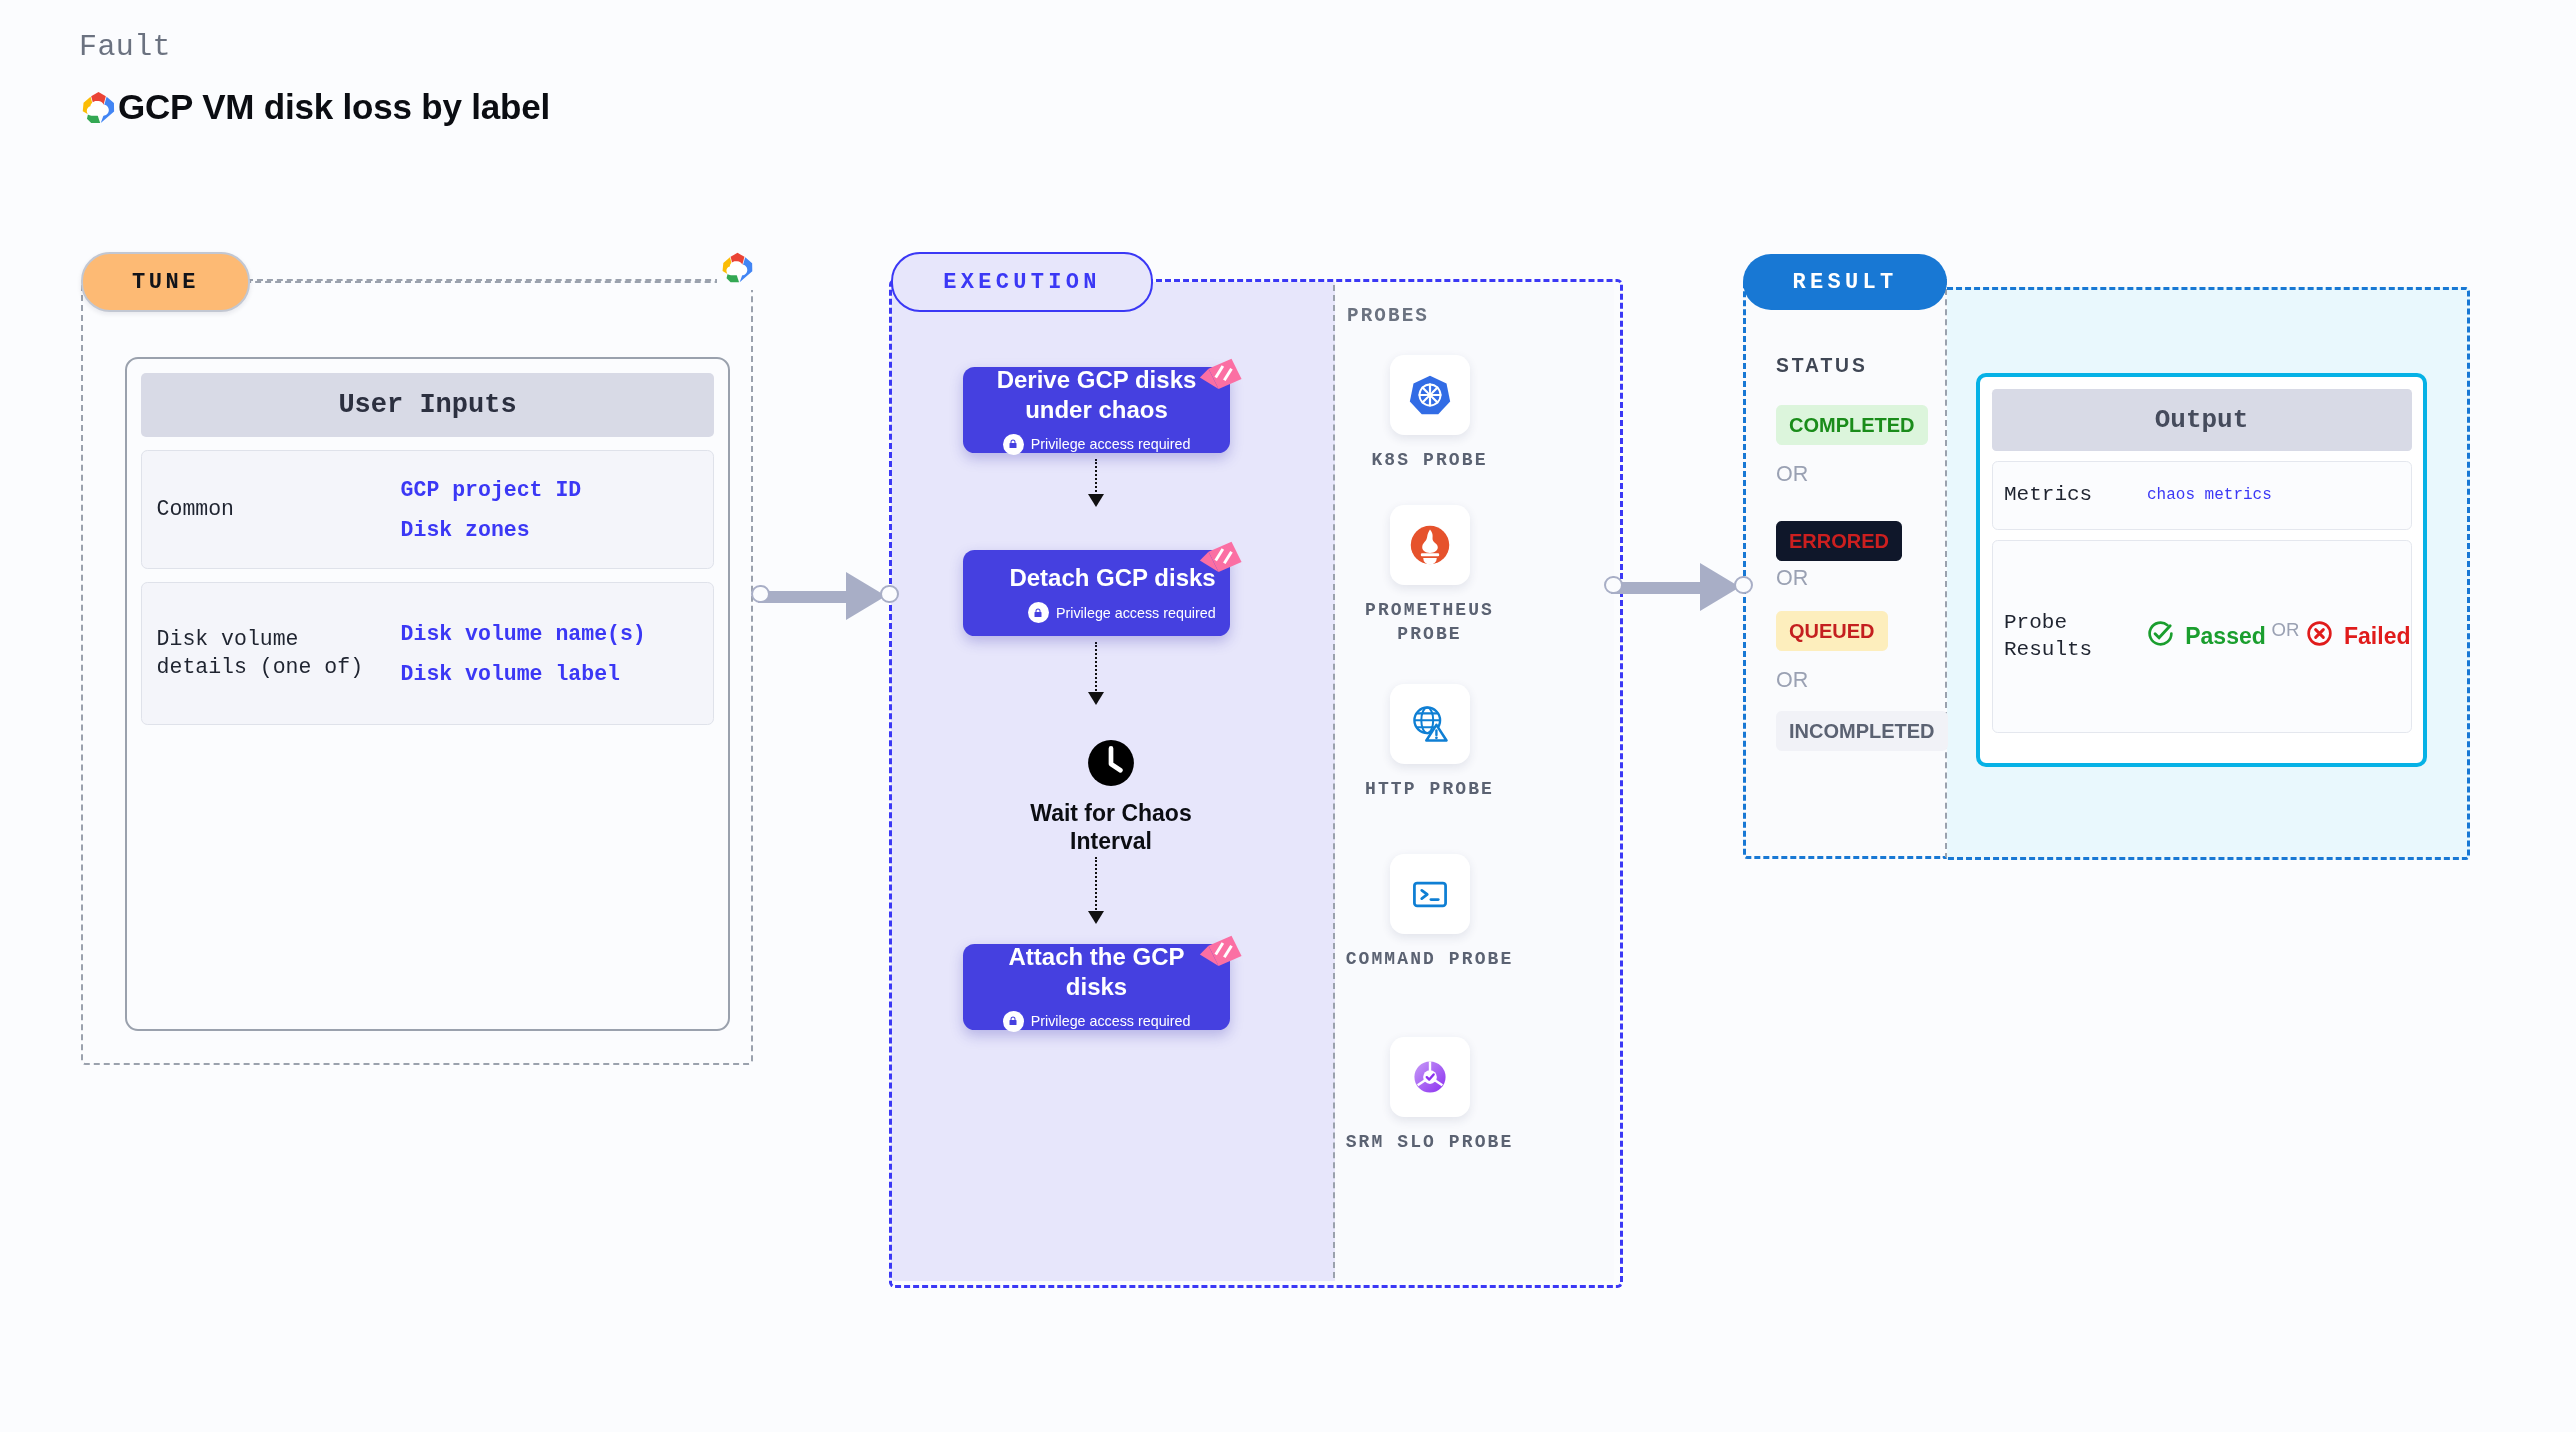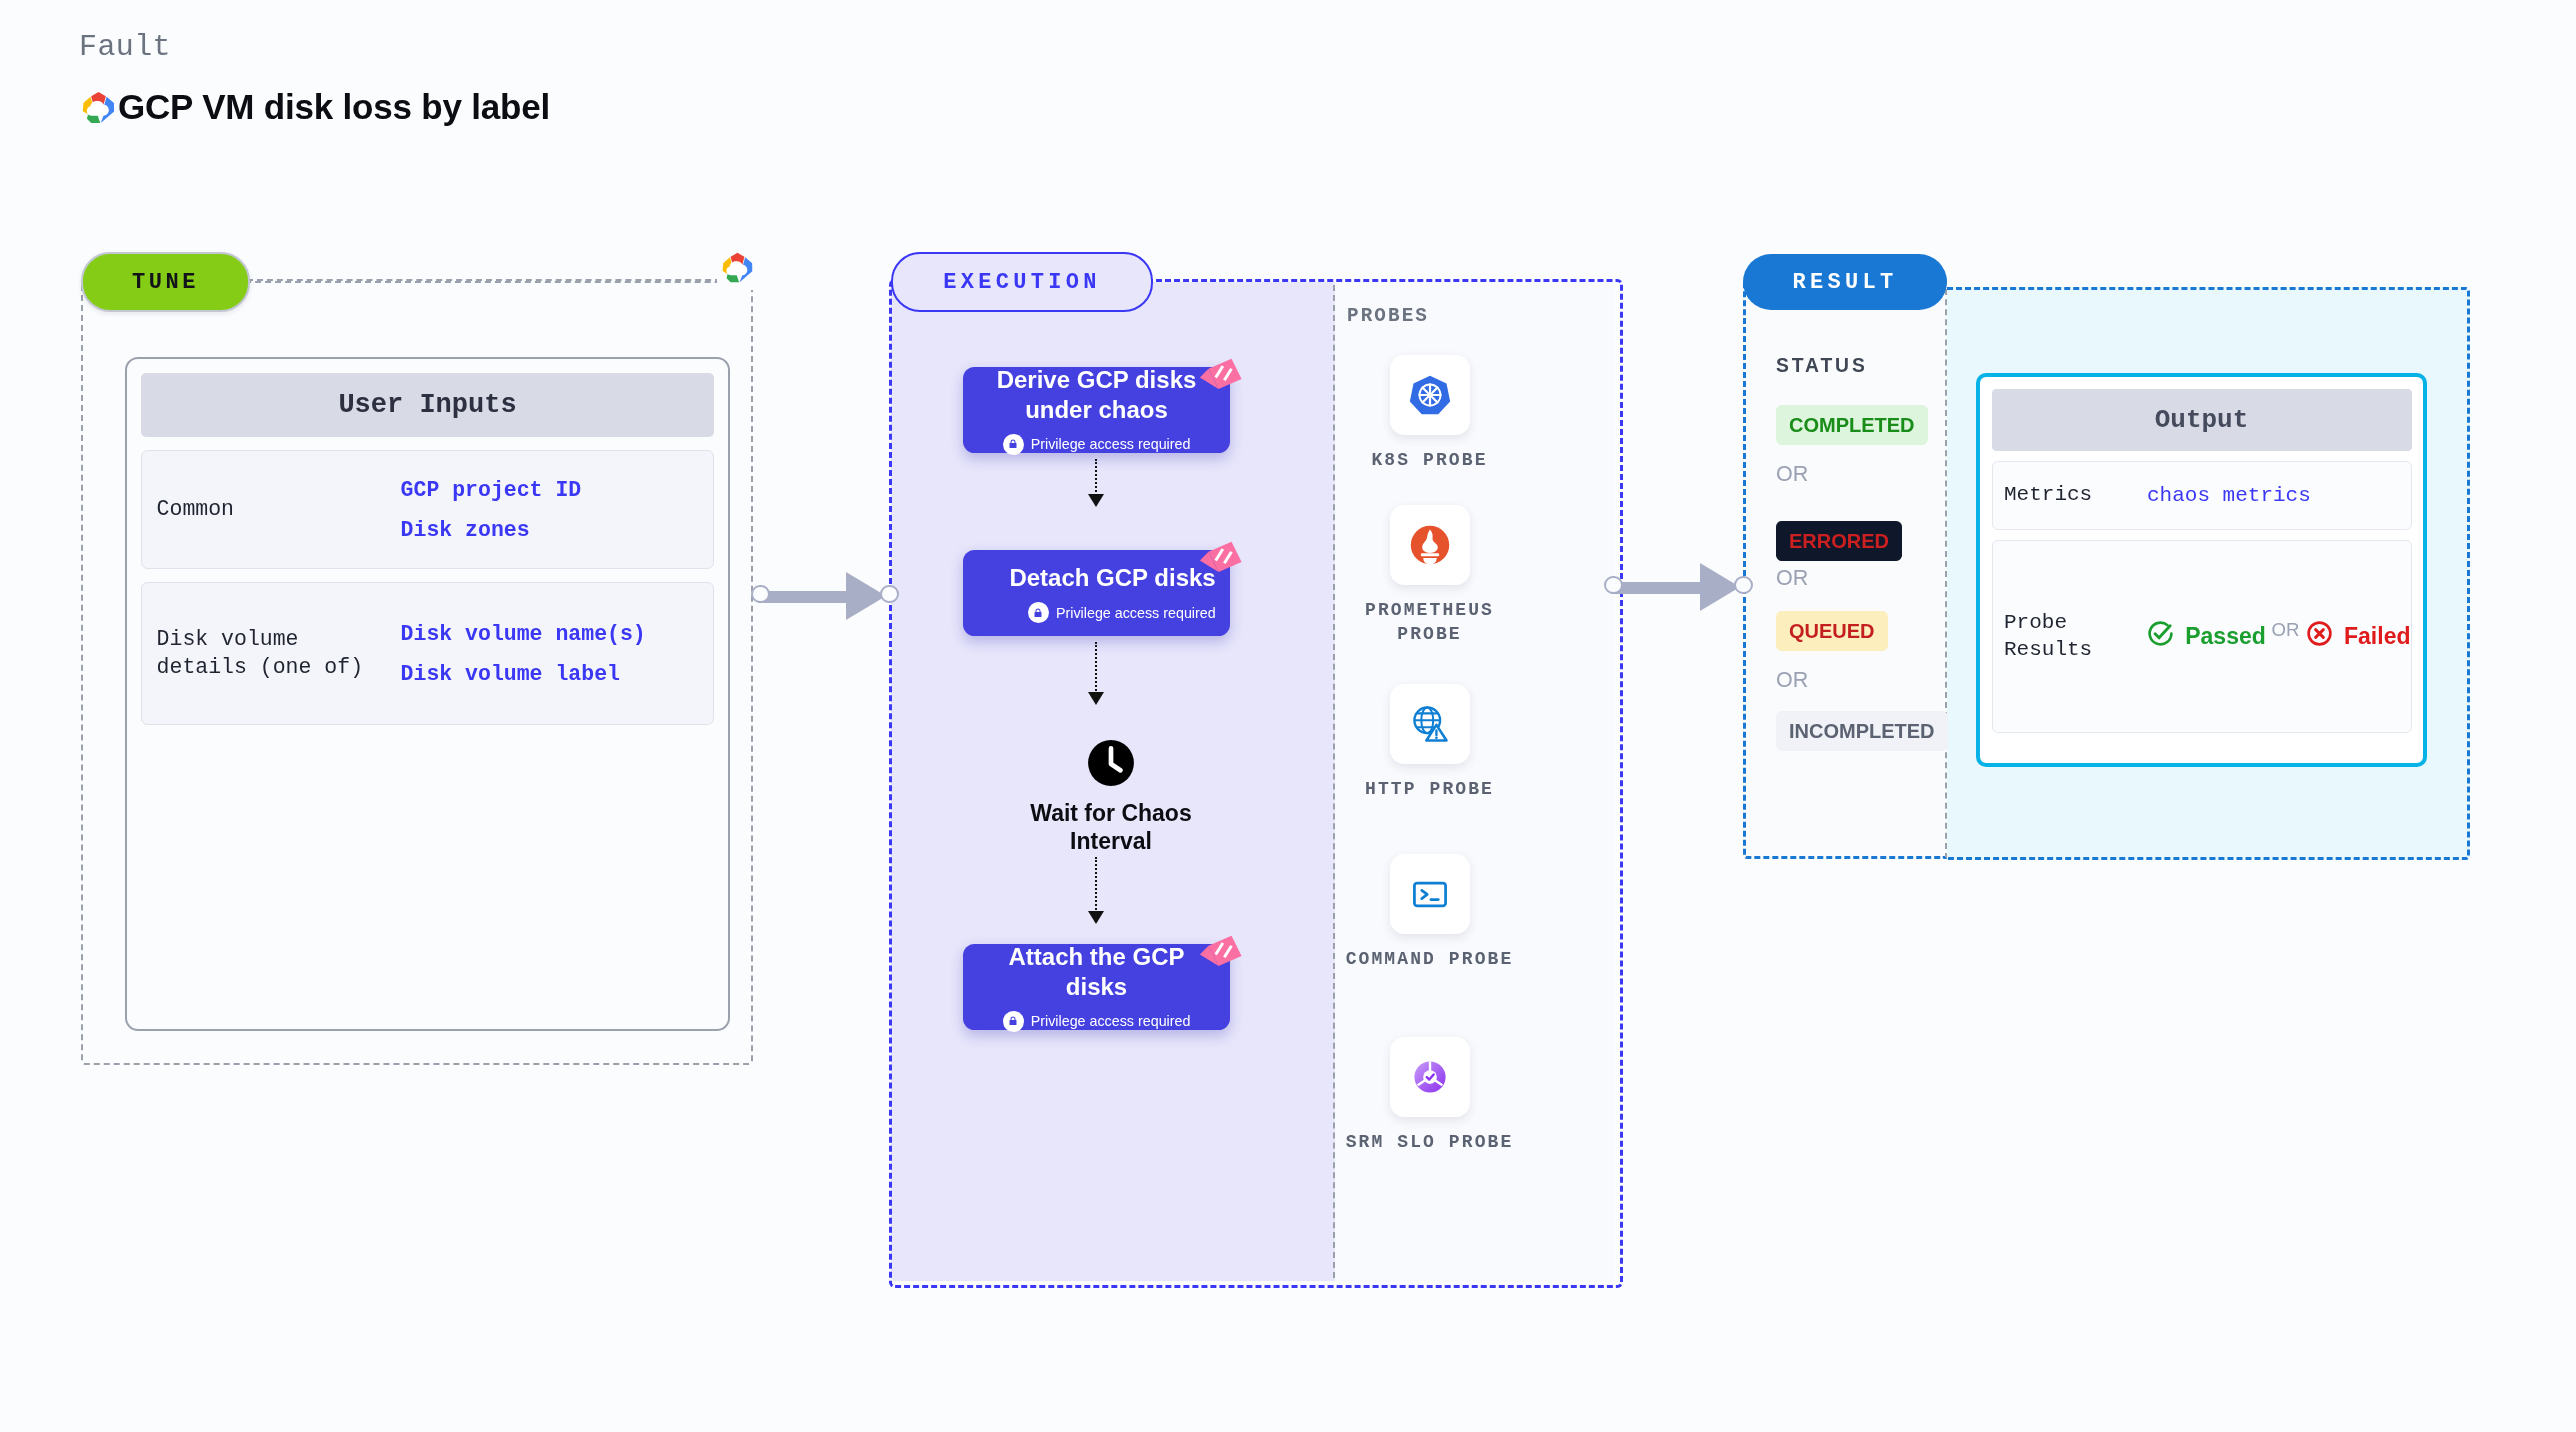"TUNE" #tune-badge { background: #84cc16 -> #fdba74 }
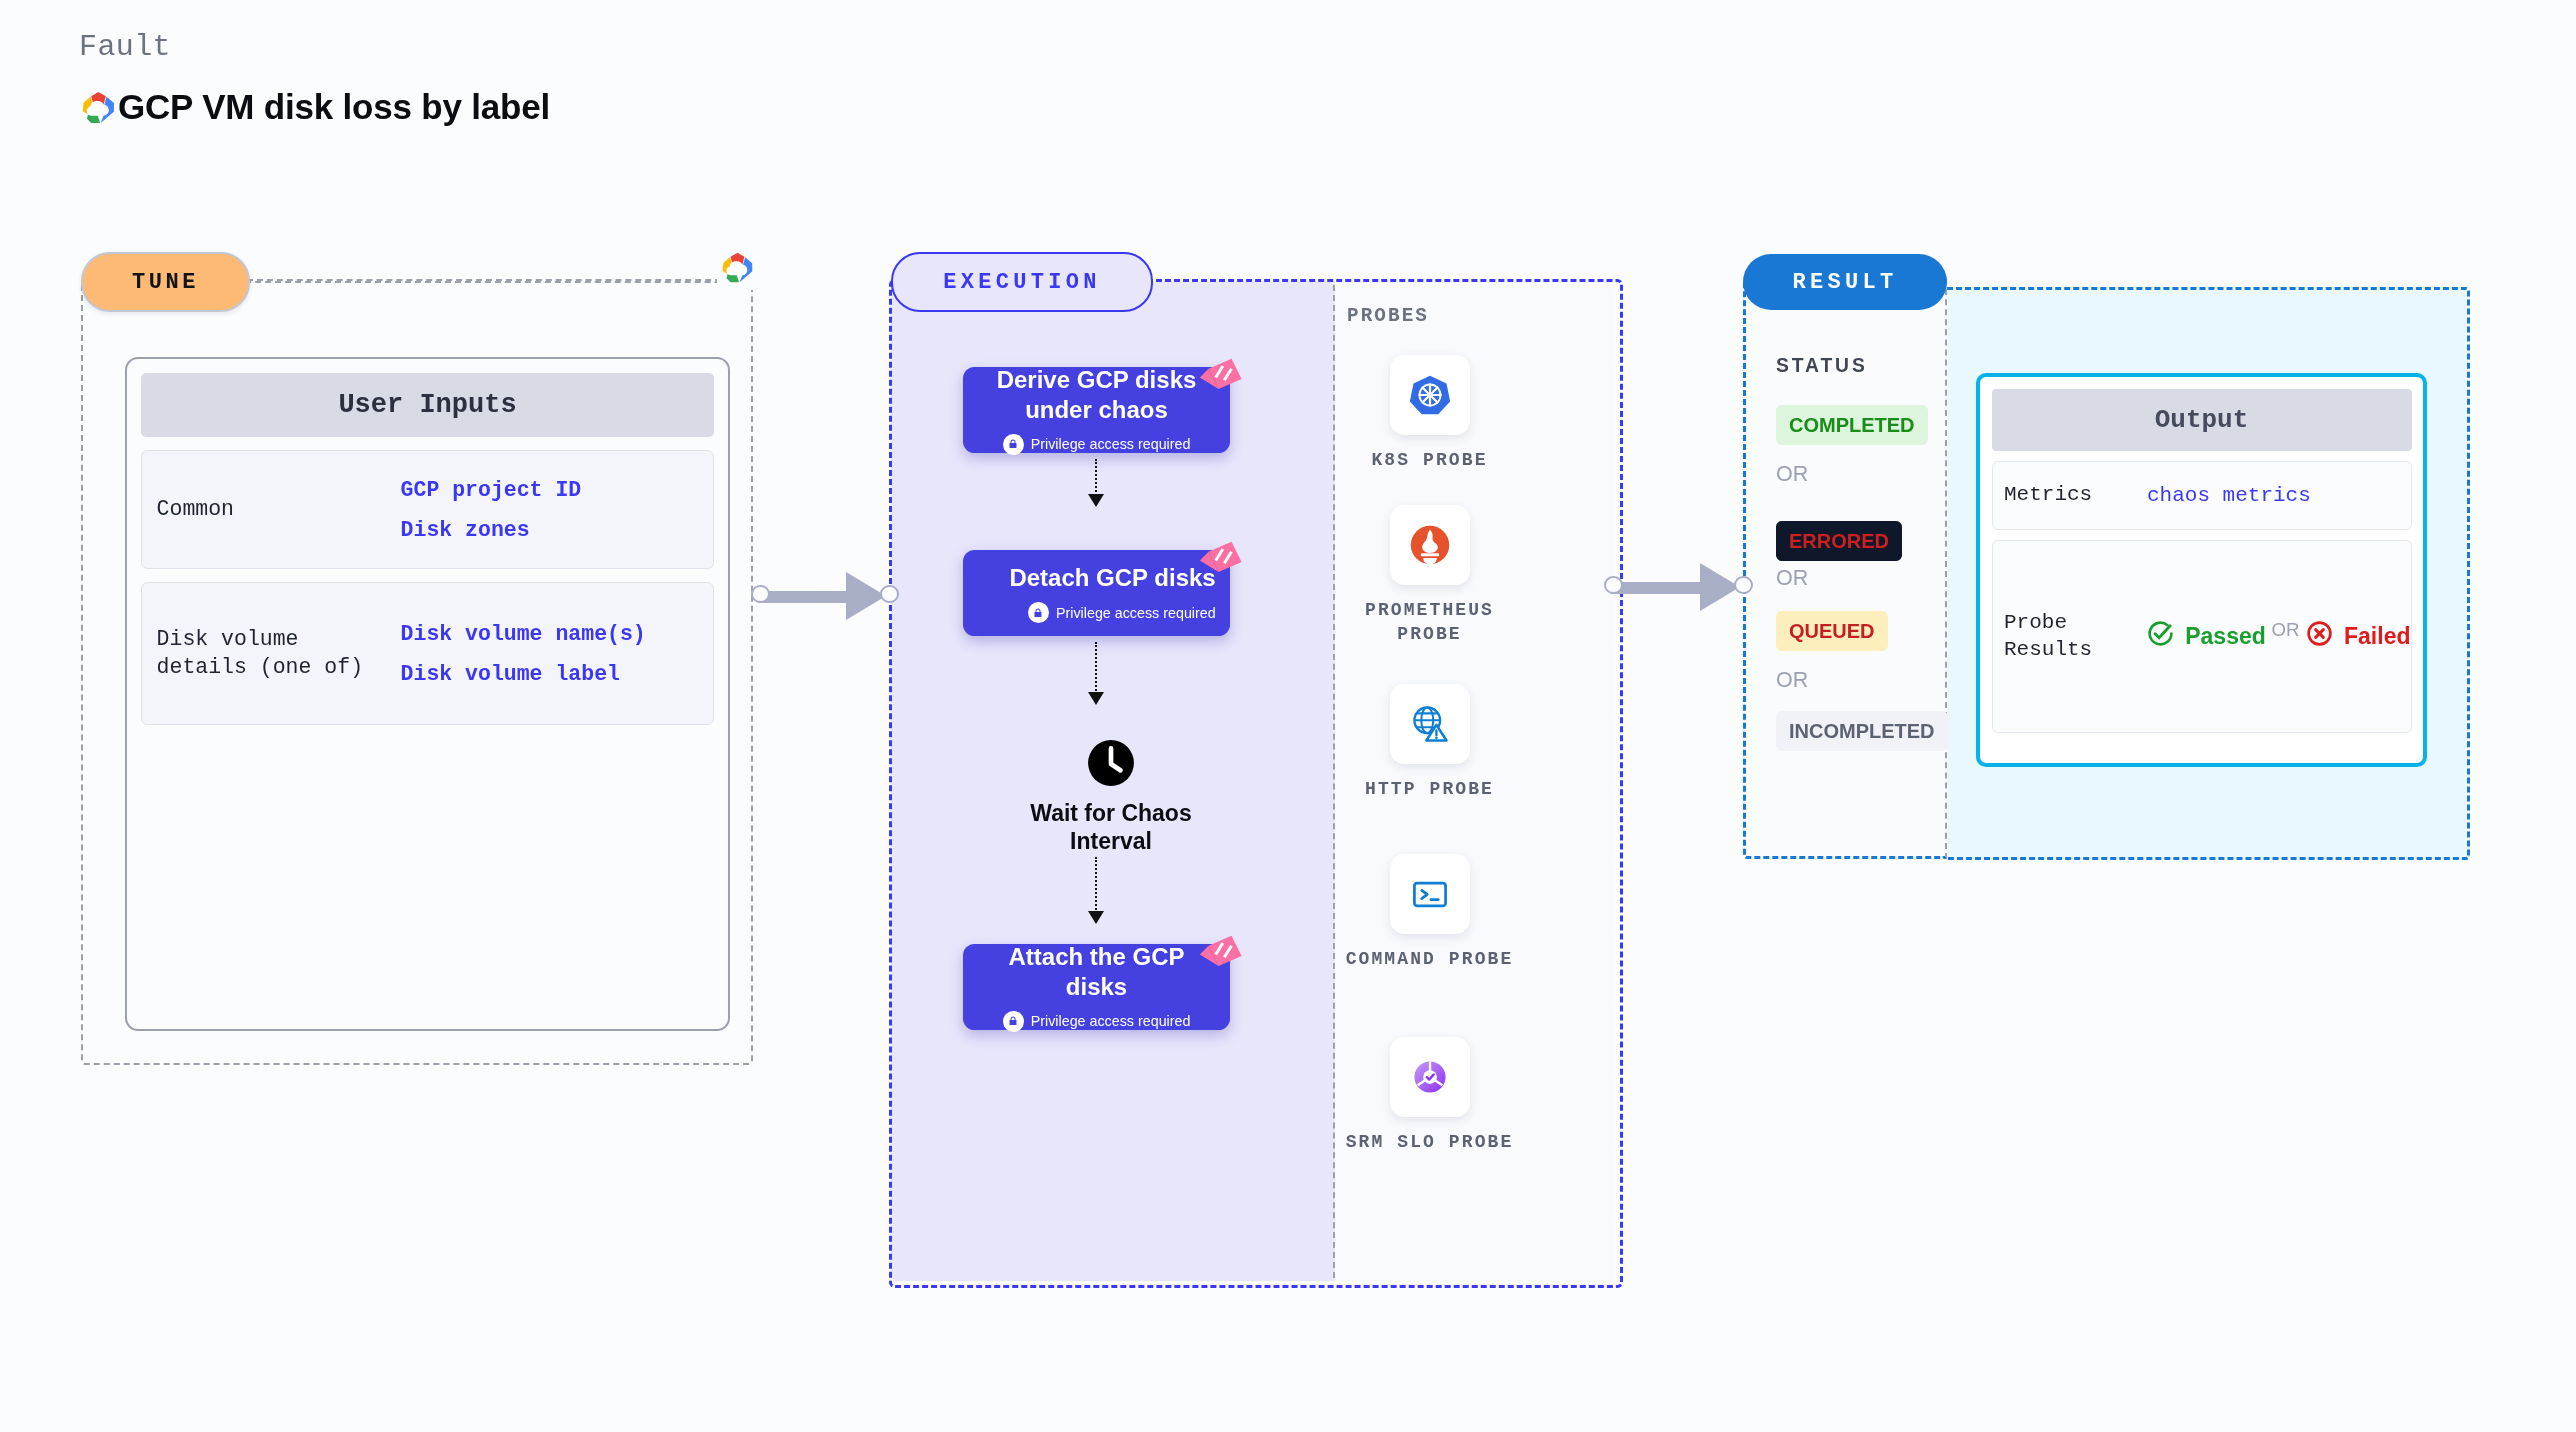"chaos metrics" .out-metric { font-size: 21px -> 16px }
